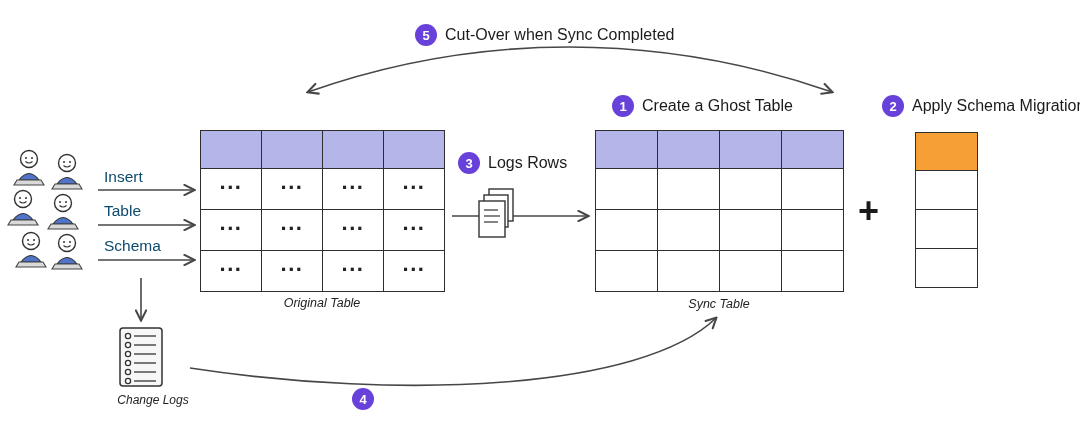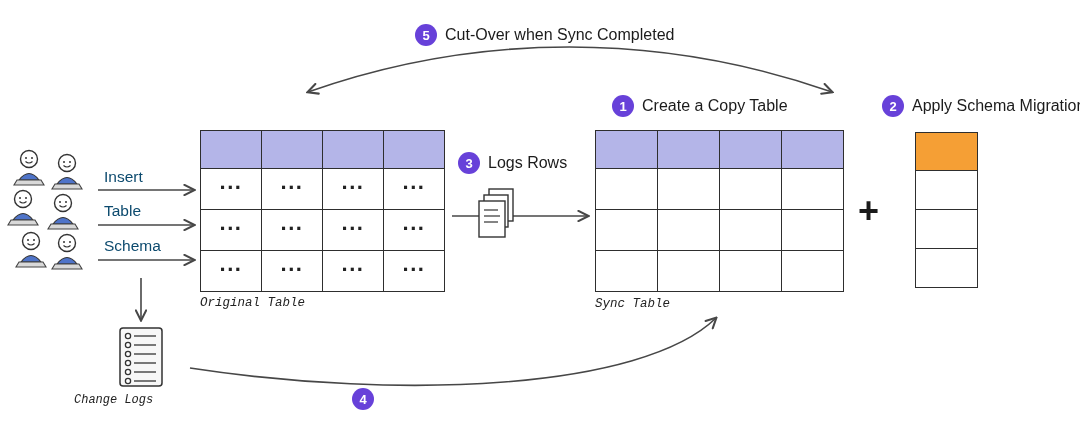"Create a Copy Table" span.step-label { text: Copy -> Ghost }
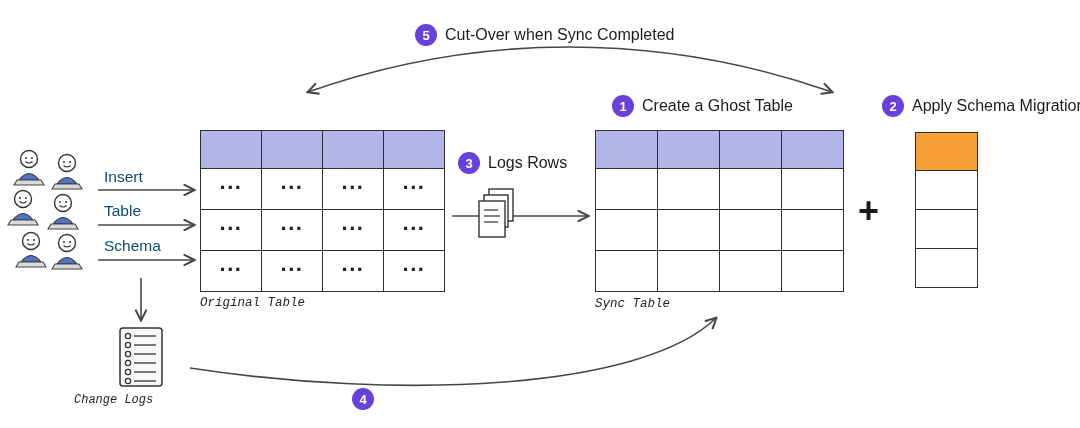"Original Table" .caption { font-family: Liberation Mono, monospace -> Liberation Sans, sans-serif; text-align: left -> center }
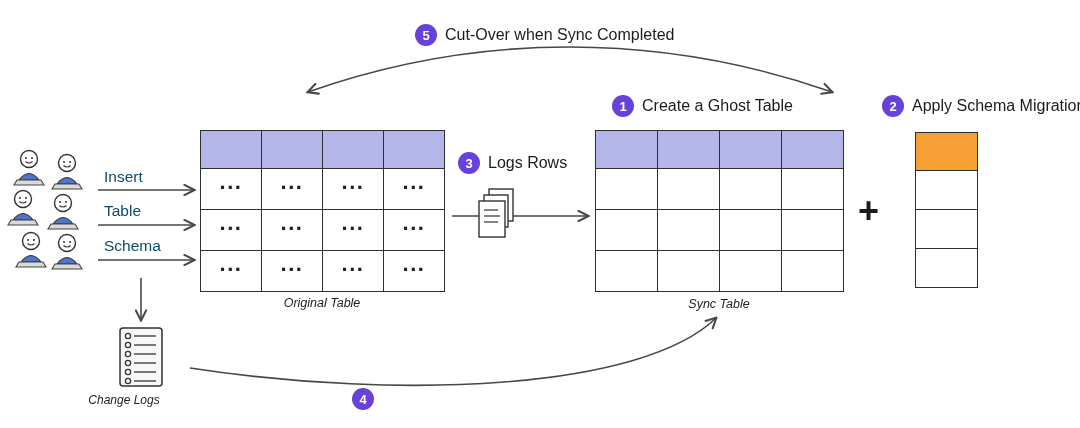"Change Logs" div.caption { left: 74px -> 103px }
